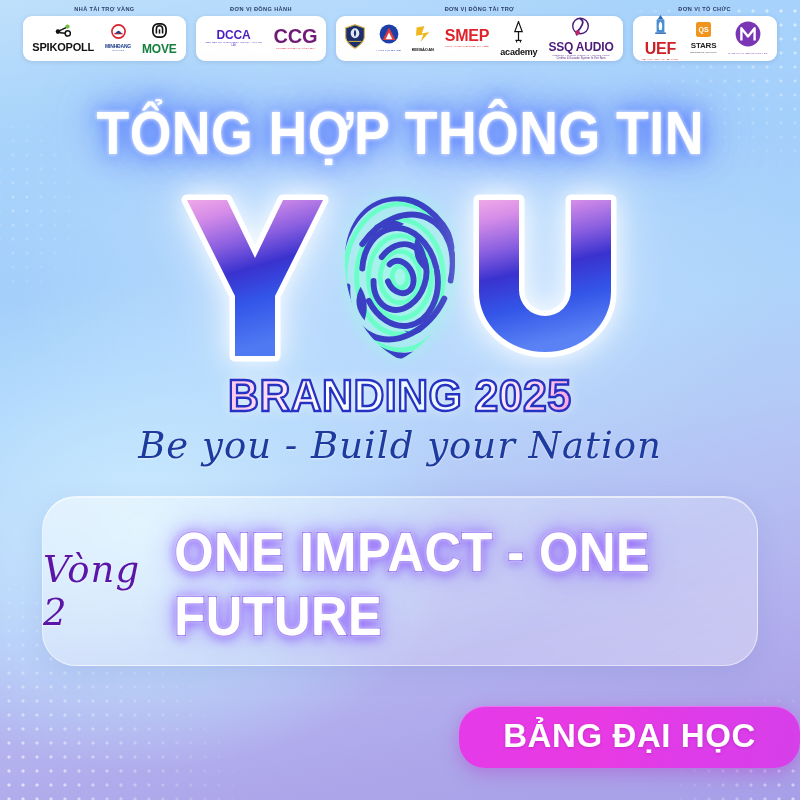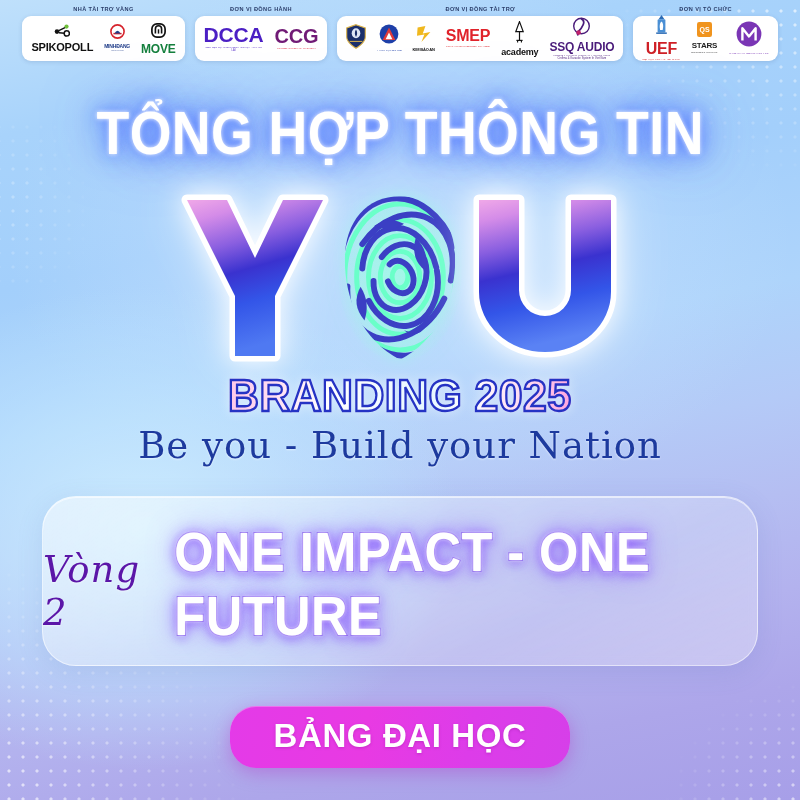"DCCA" span.lg-main { font-size: 21px -> 12px }
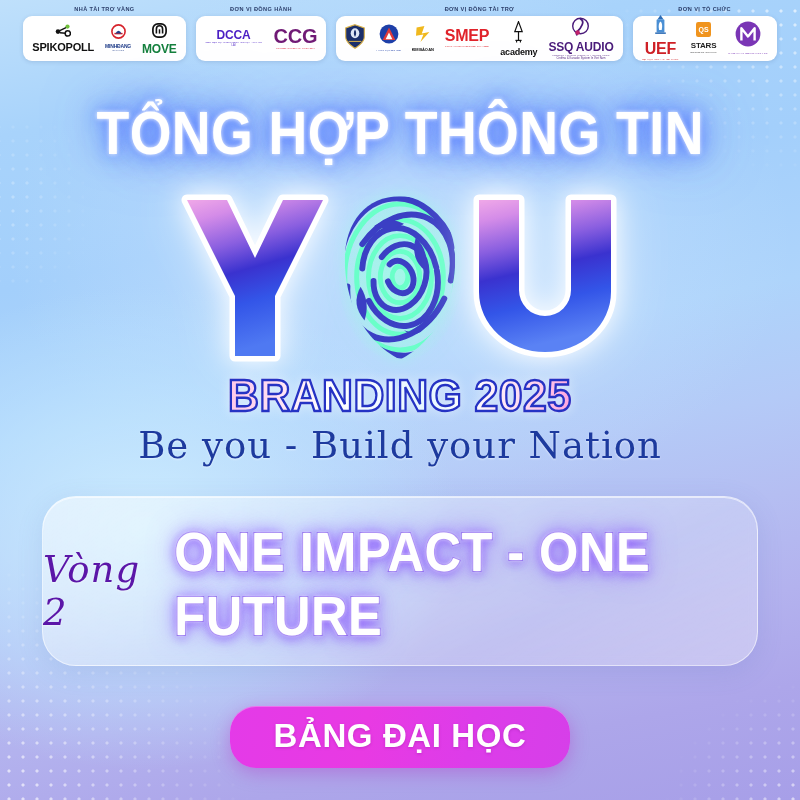"Be you - Build your" .tagline-txt { font-style: none -> italic }
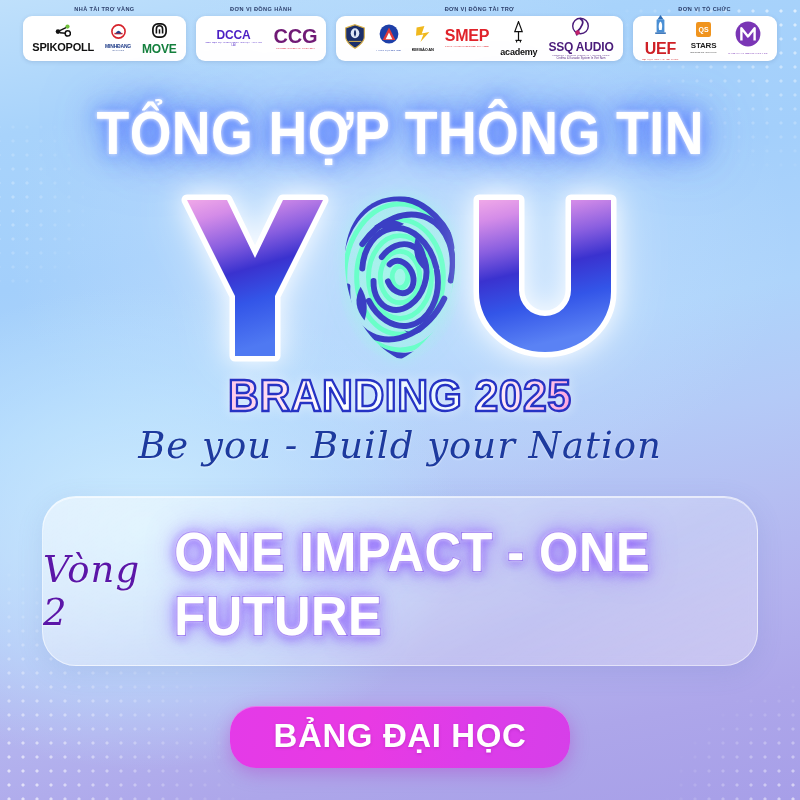"BẢNG ĐẠI HỌC" .cta-wrap { justify-content: center -> flex-end }
